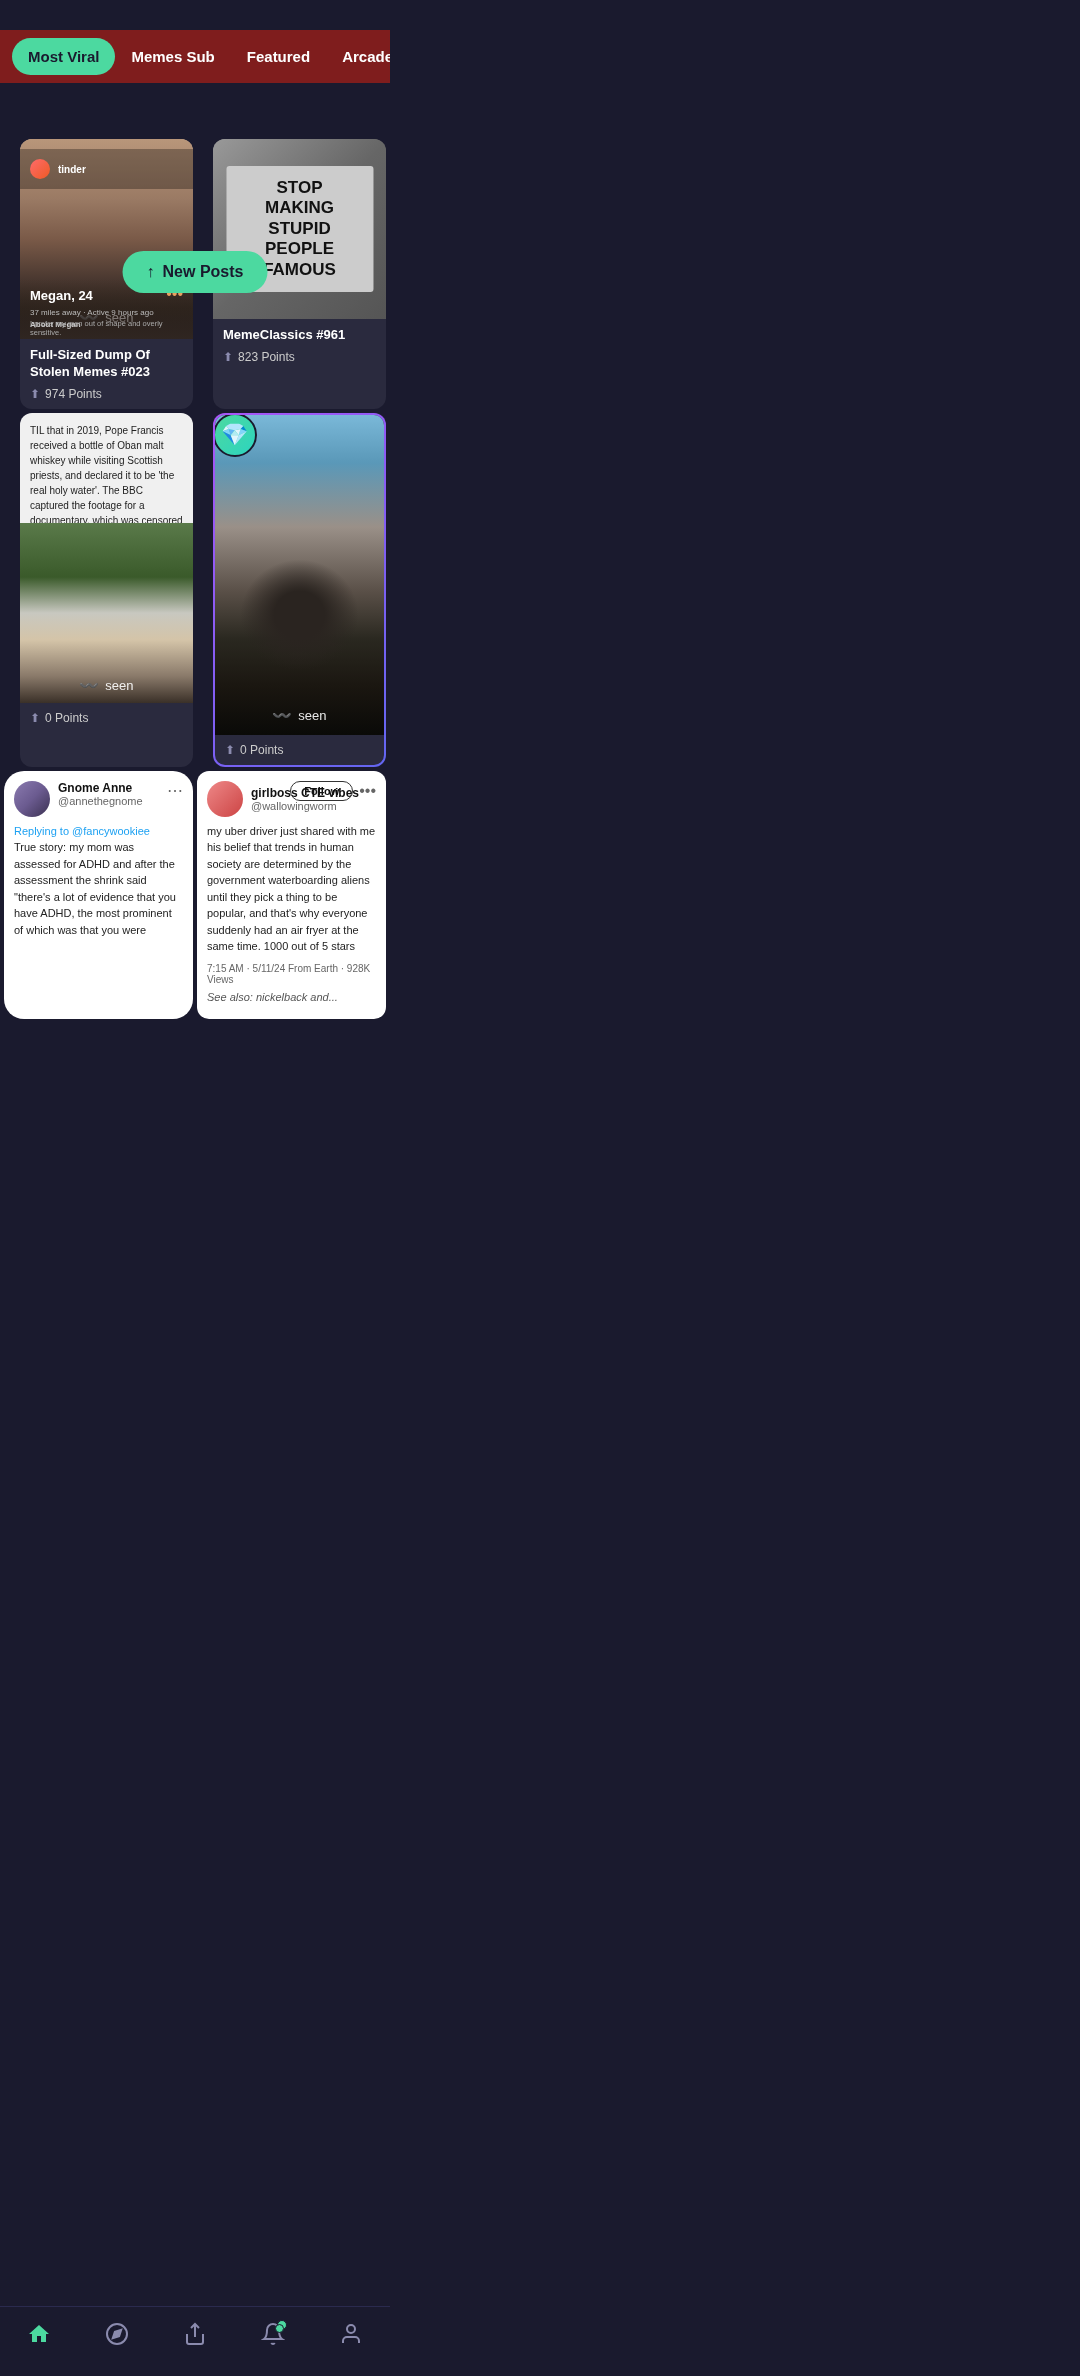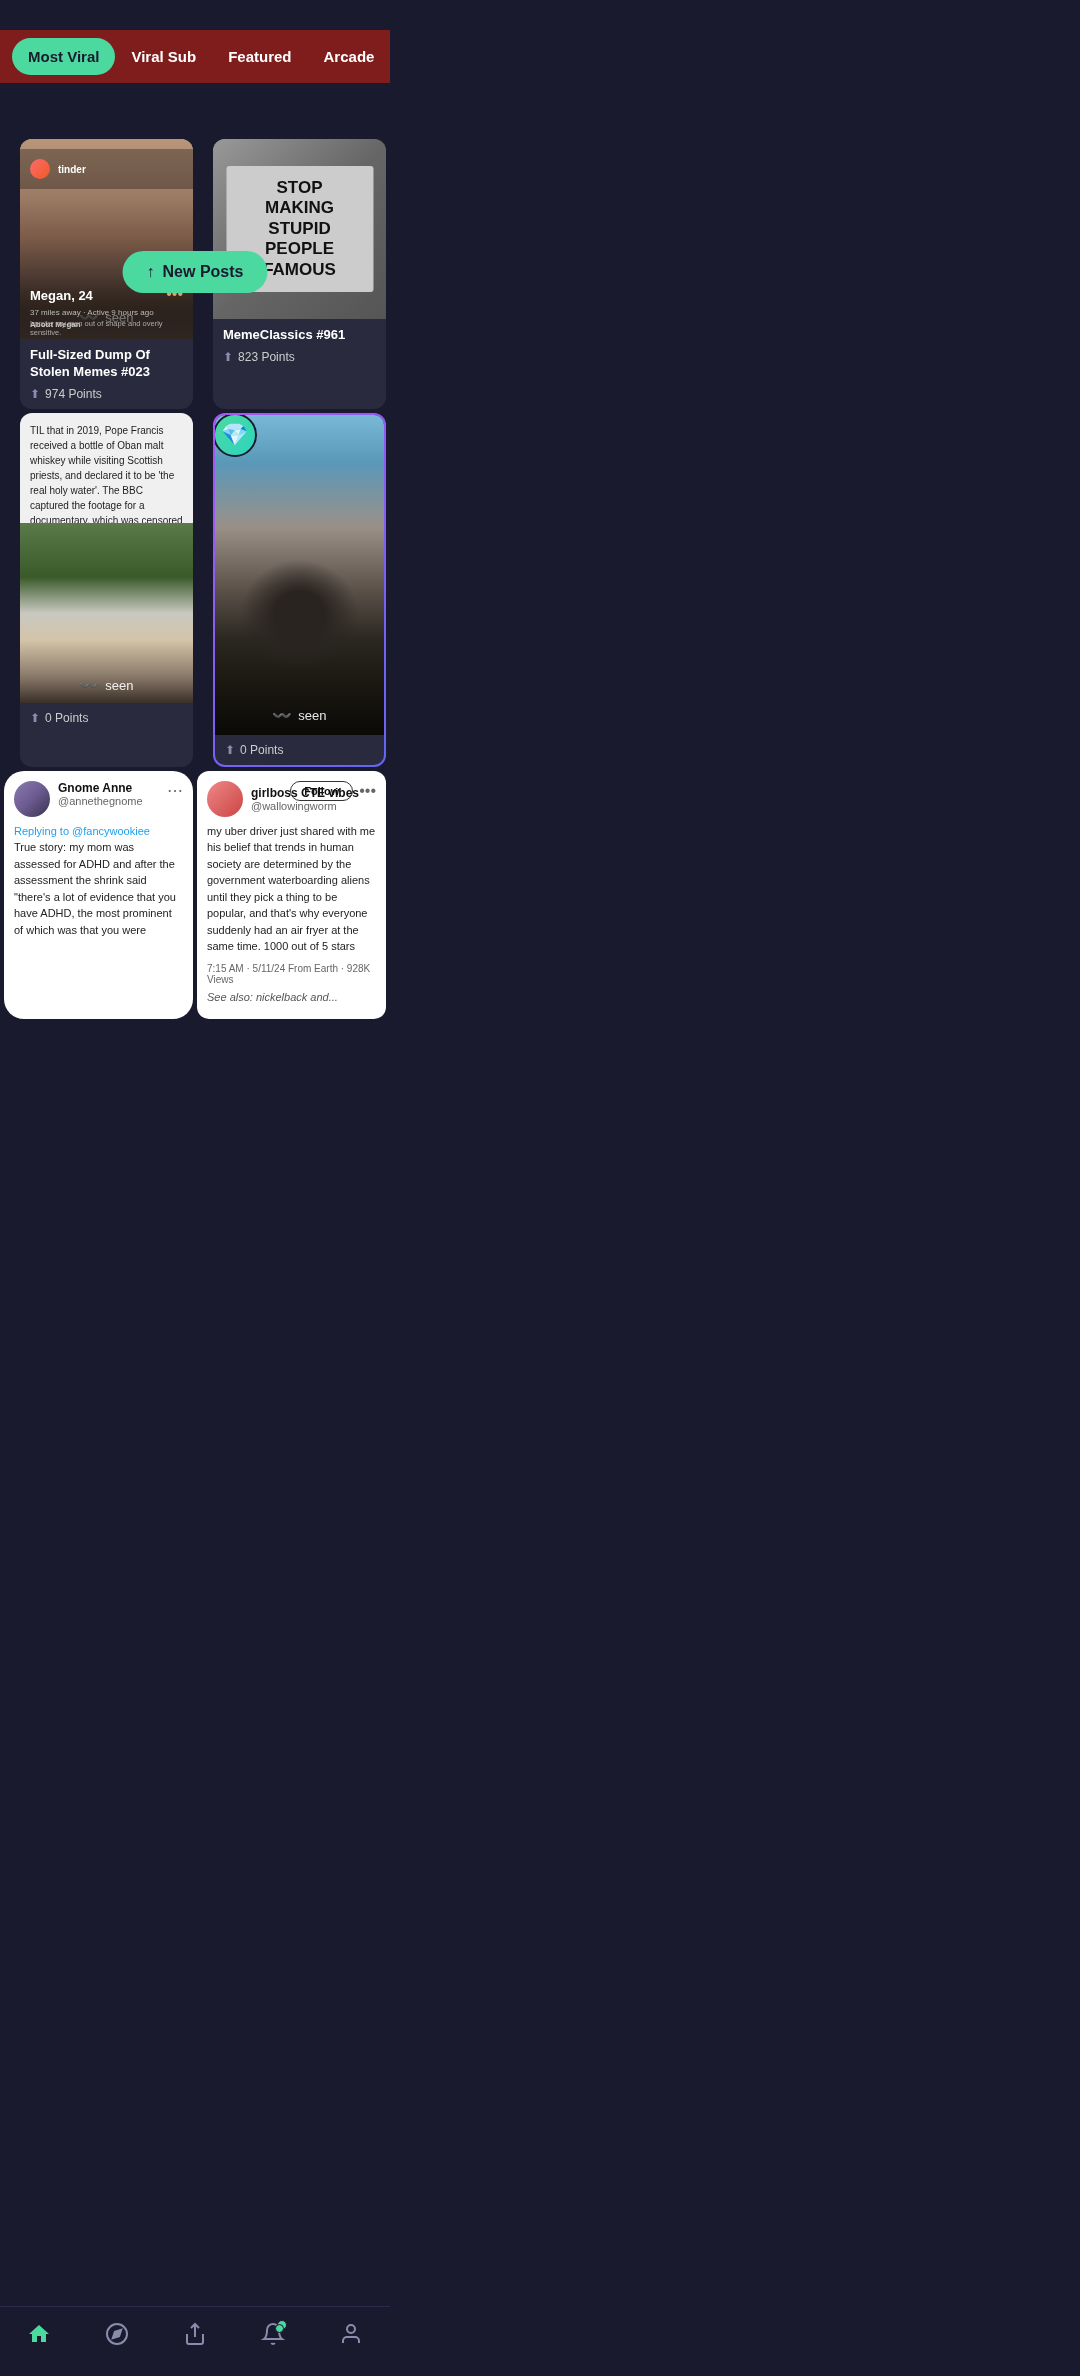"Viral Sub" div.nav-tab { text: Viral -> Memes }
